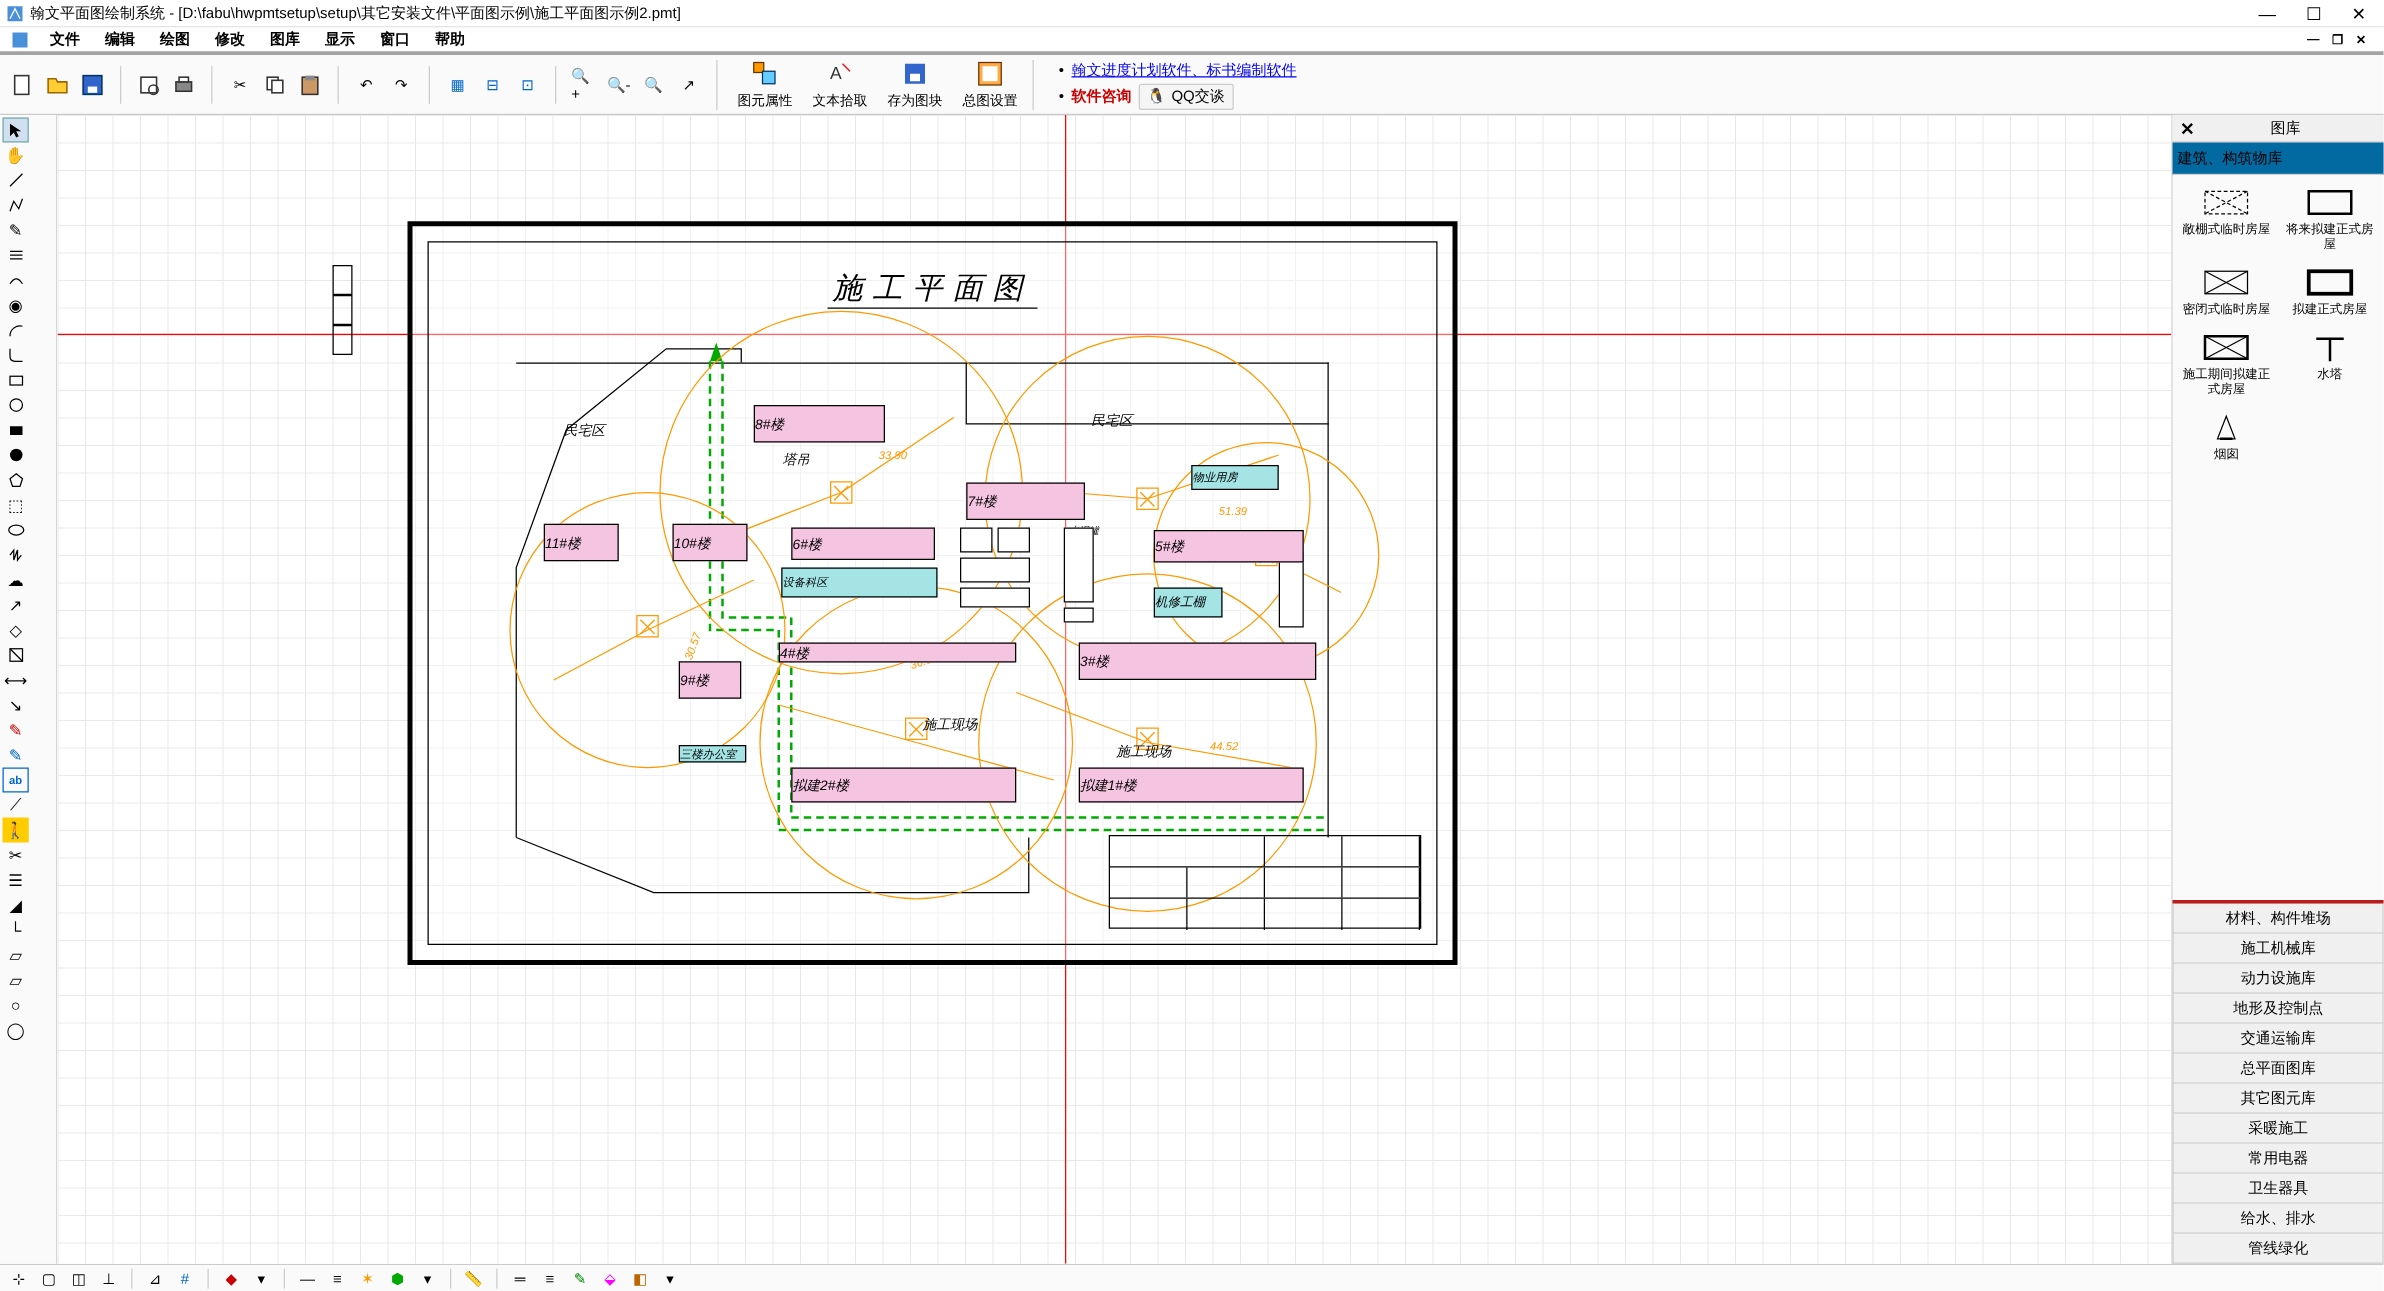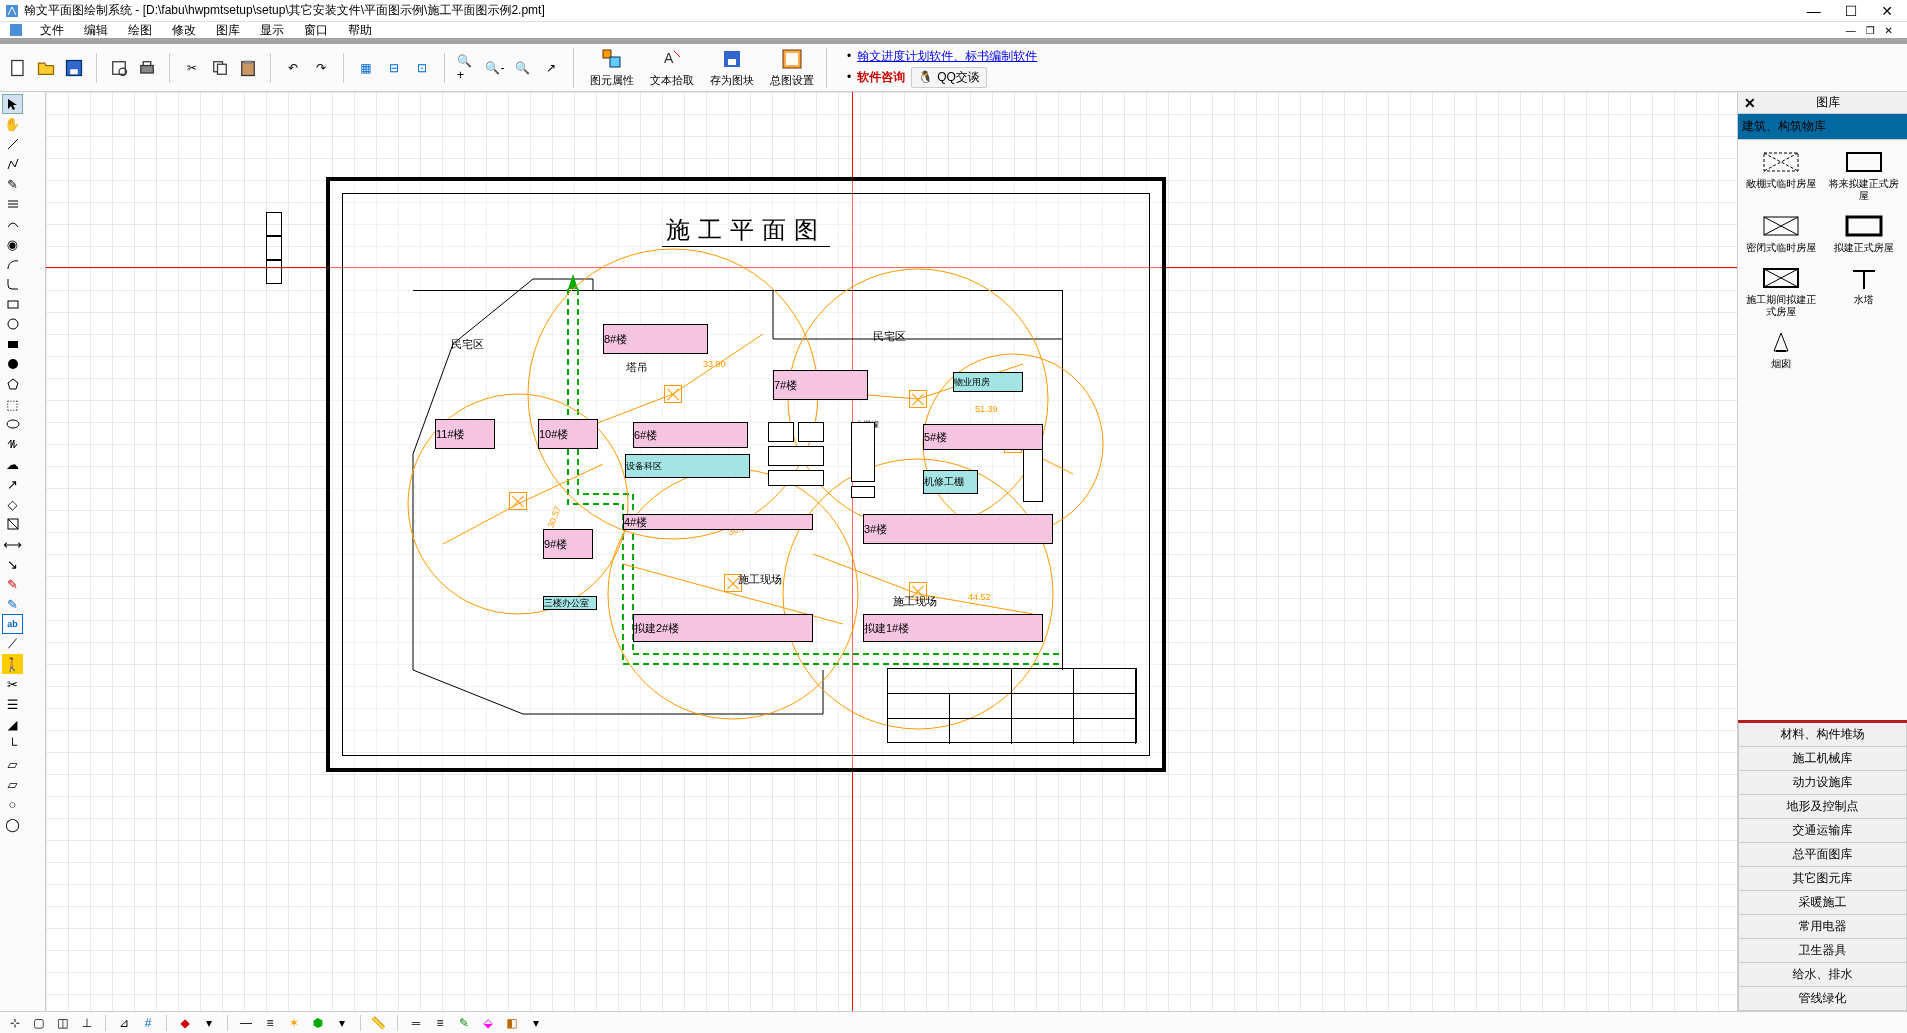"文件" .menubar { border-bottom: 6px solid #a3a3a3 -> 3px solid #a3a3a3; font-weight: none -> bold }
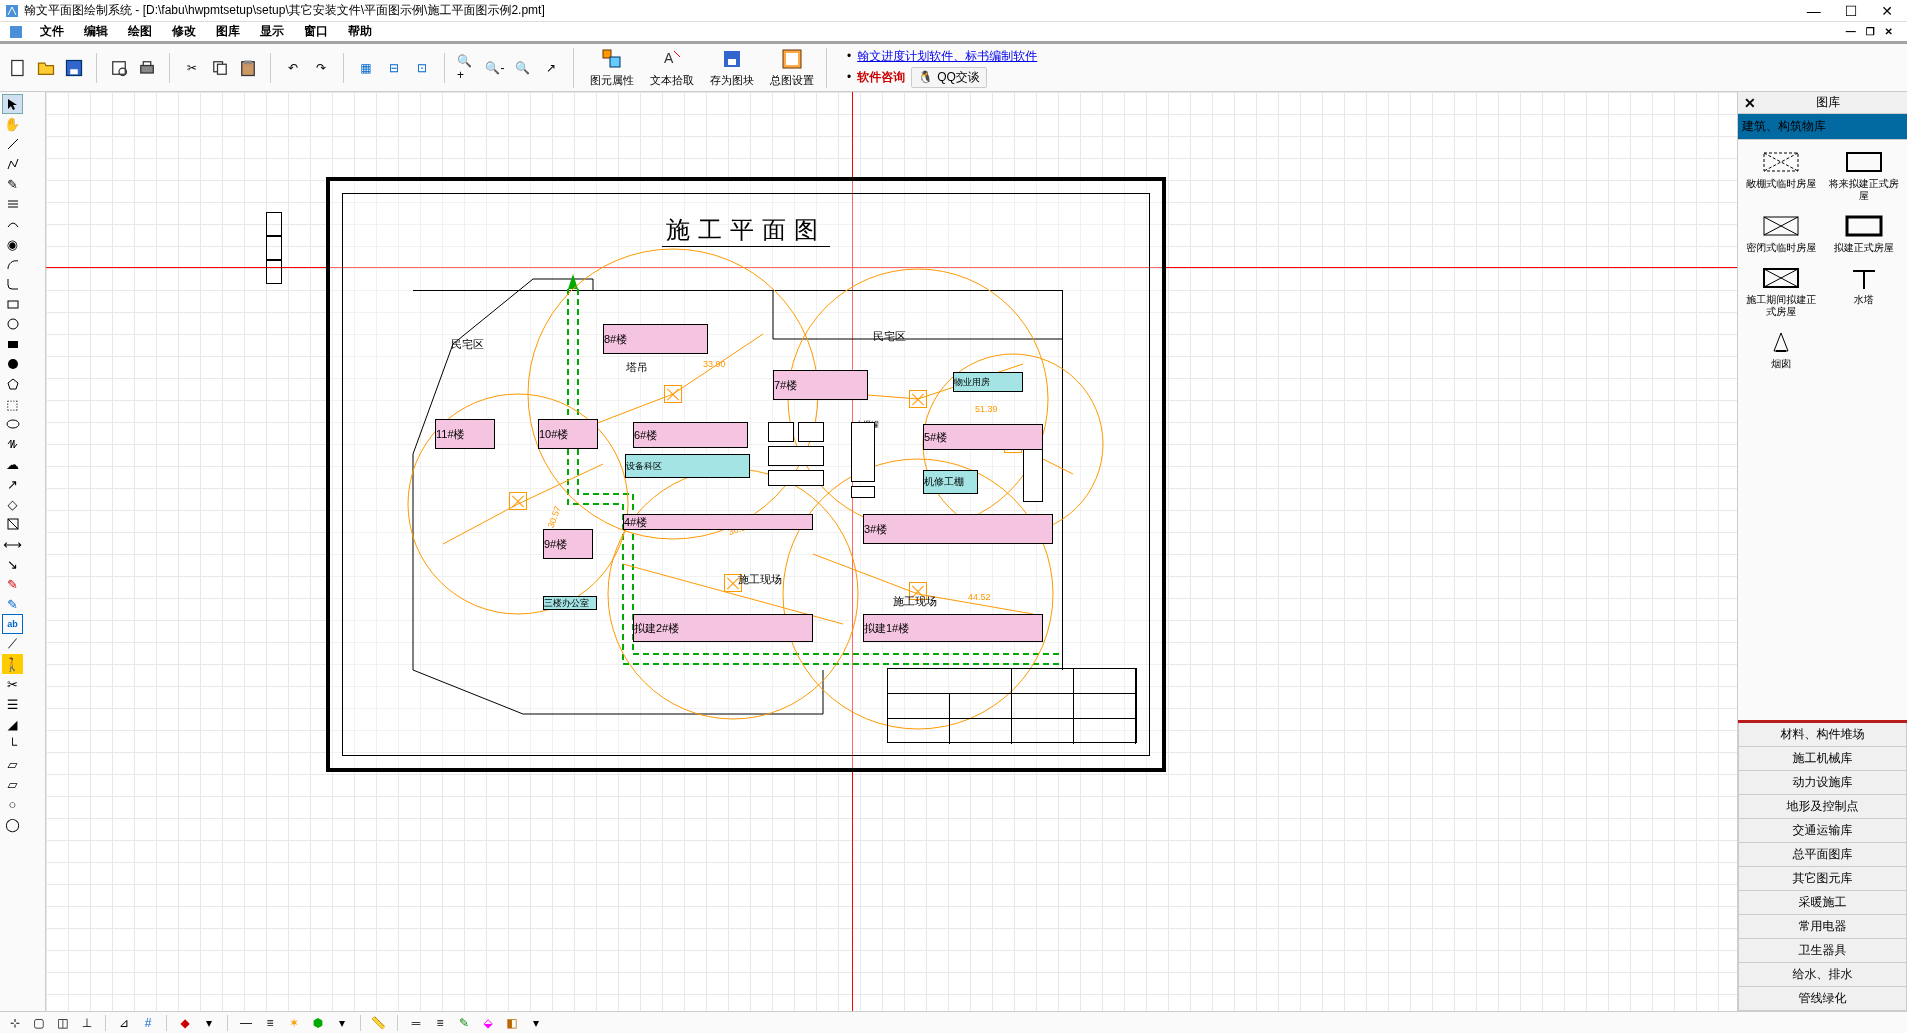"施工平面图" .drawing { font-style: none -> italic }
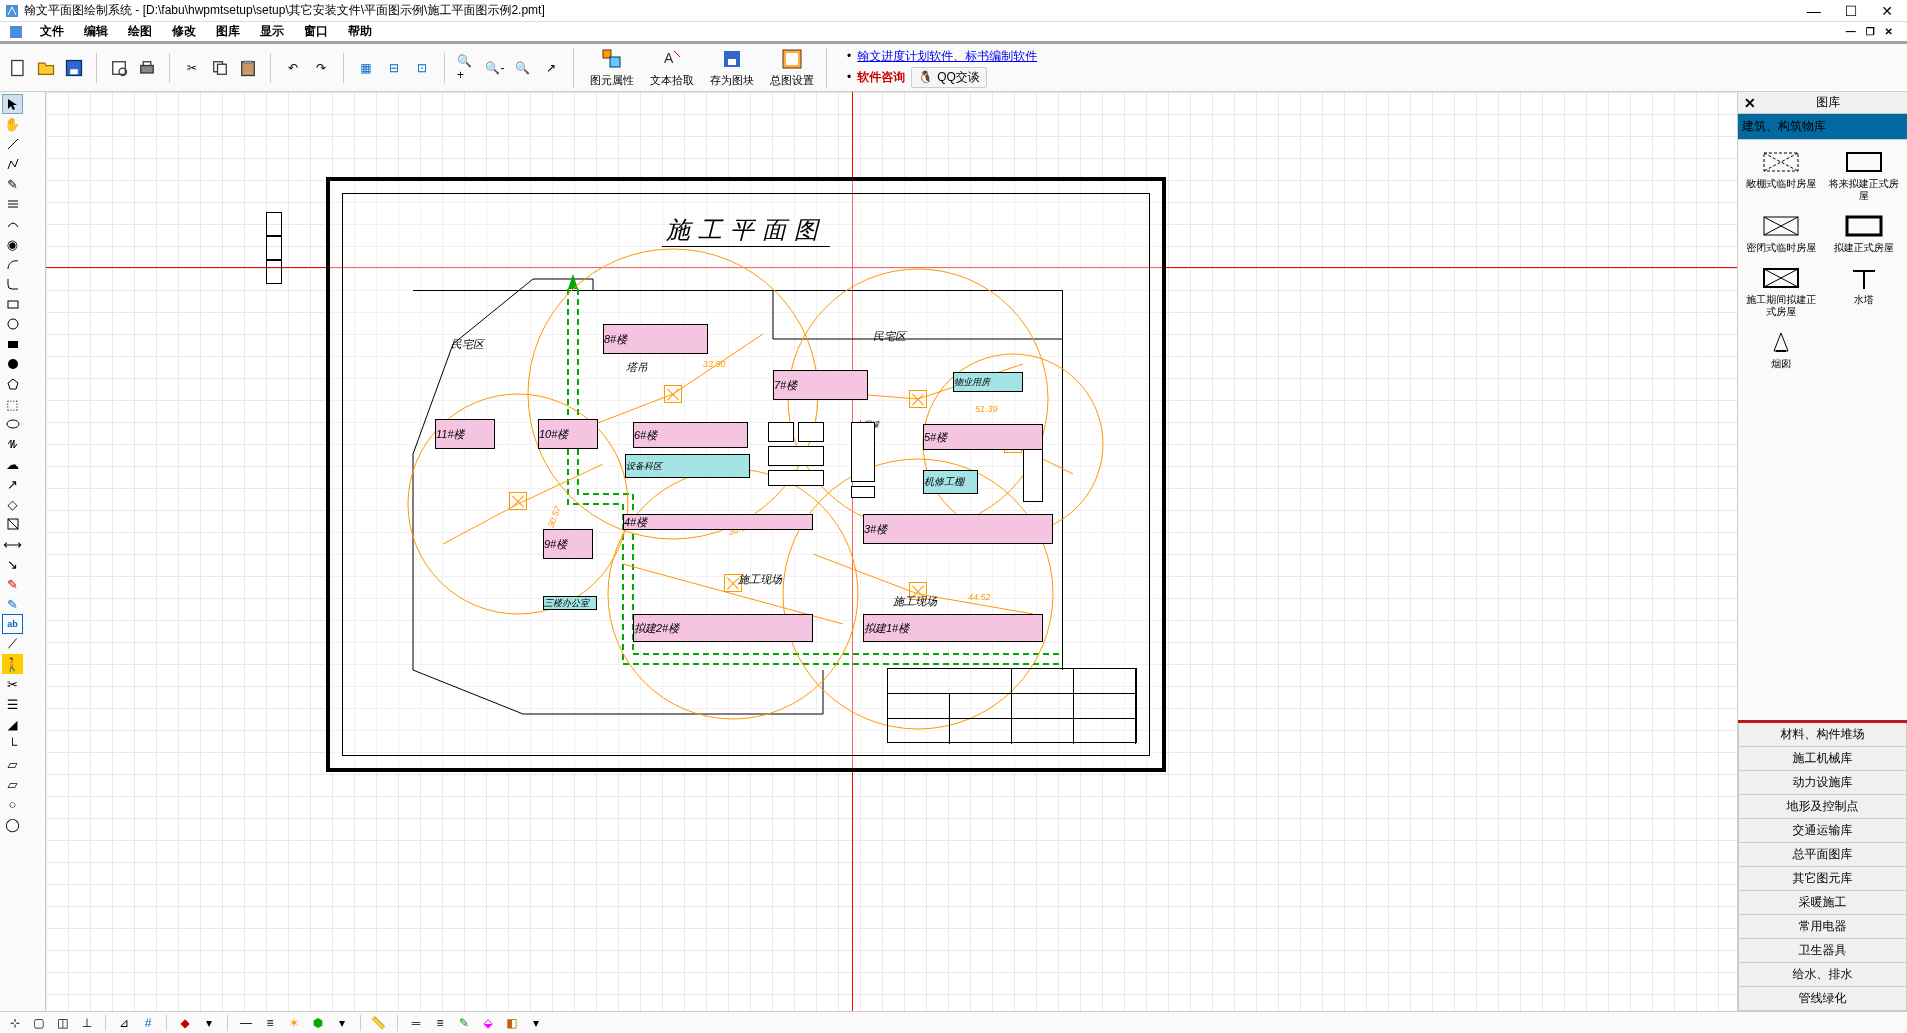"7#楼" div.bld { top: 176px -> 192px }
